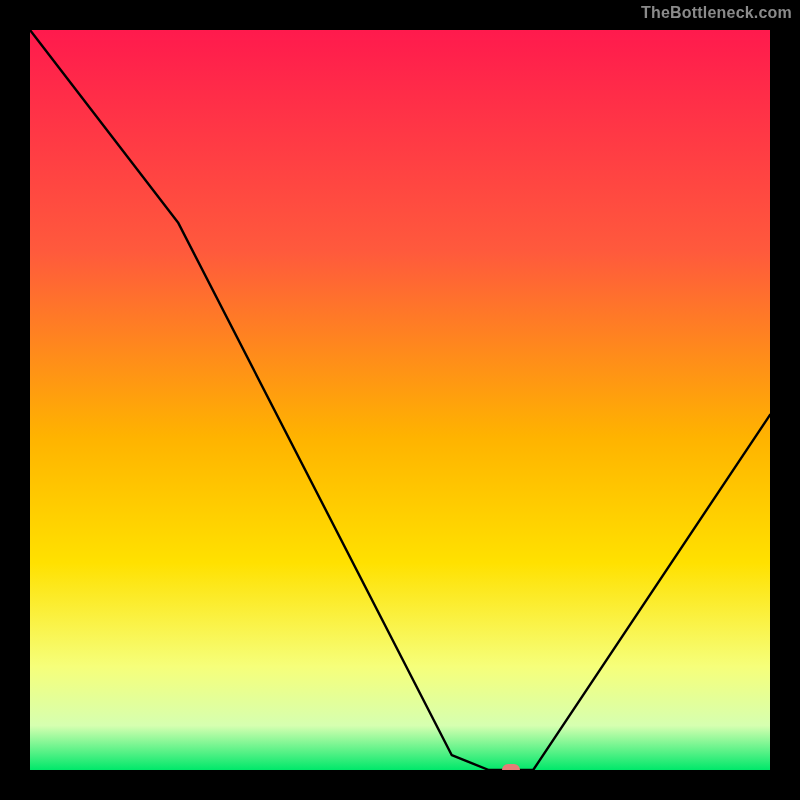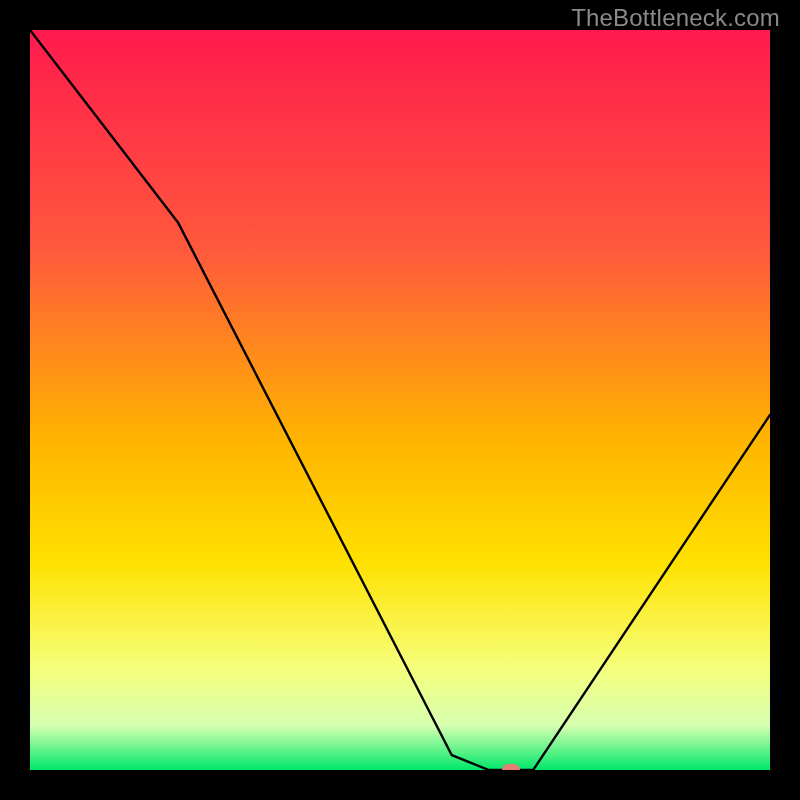"TheBottleneck.com" .watermark { font-size: 24px -> 16px; font-weight: 400 -> 700; right: 20px -> 8px }
